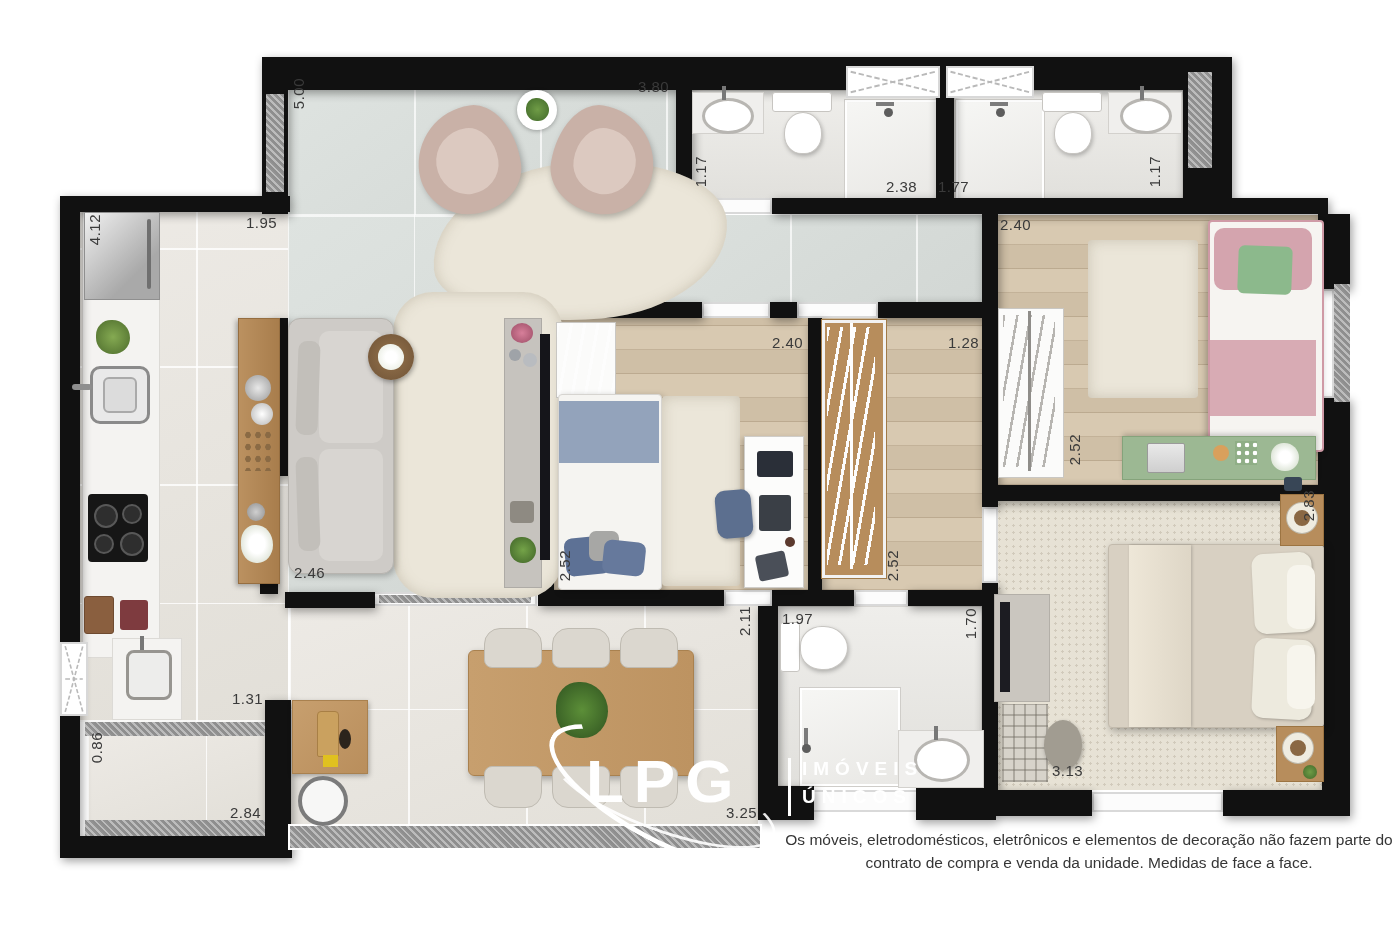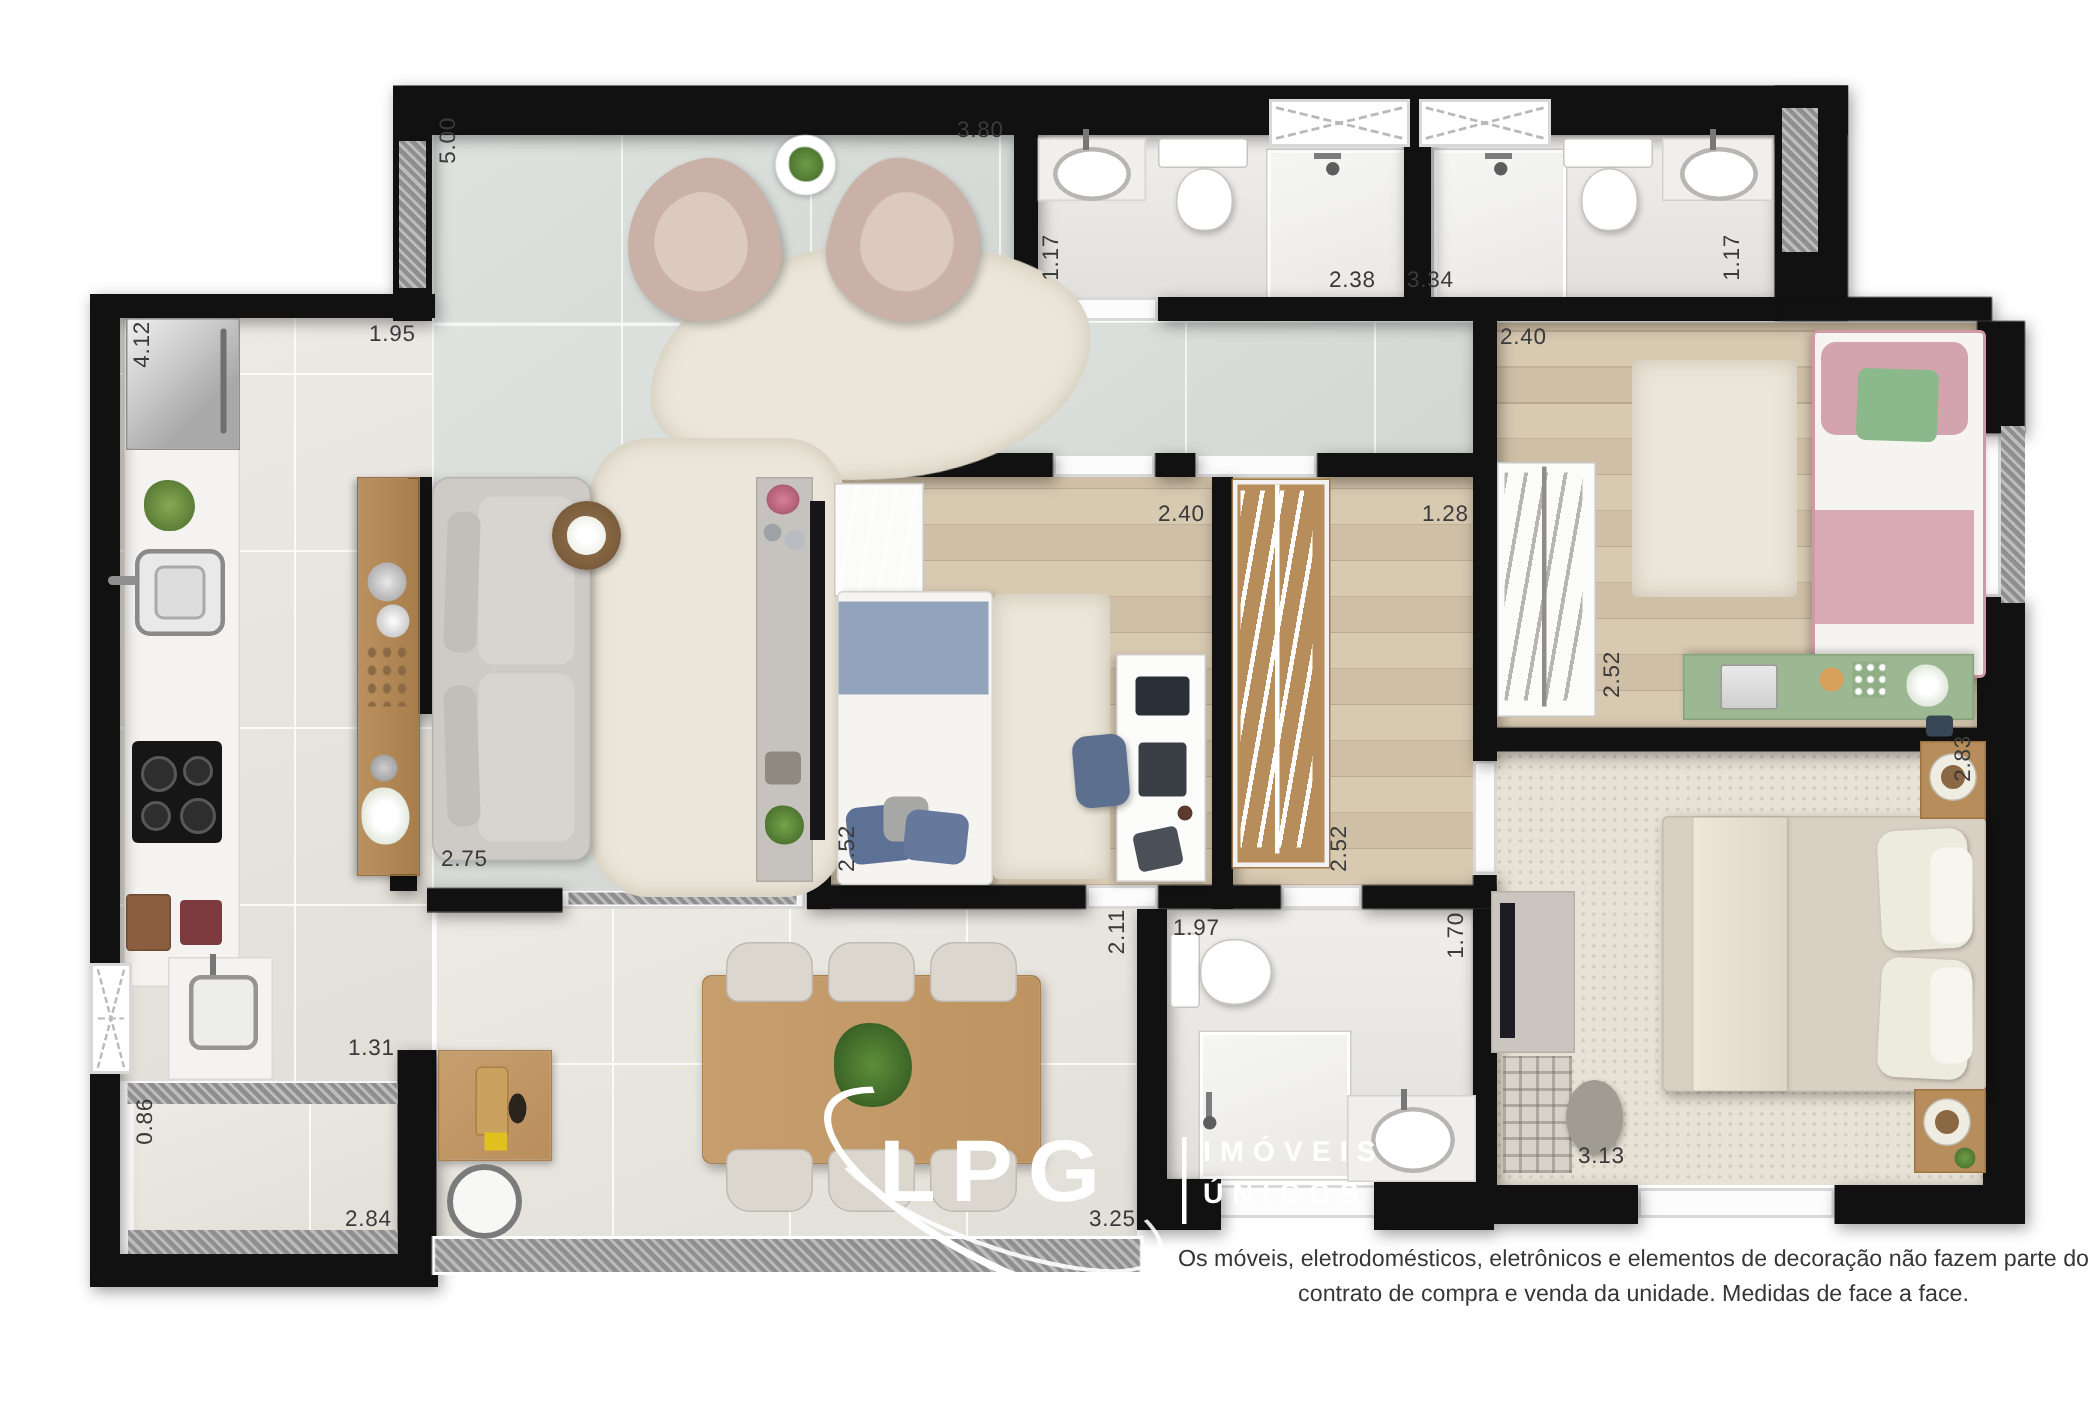"3.34" span.dim { text: 3.34 -> 1.77 }
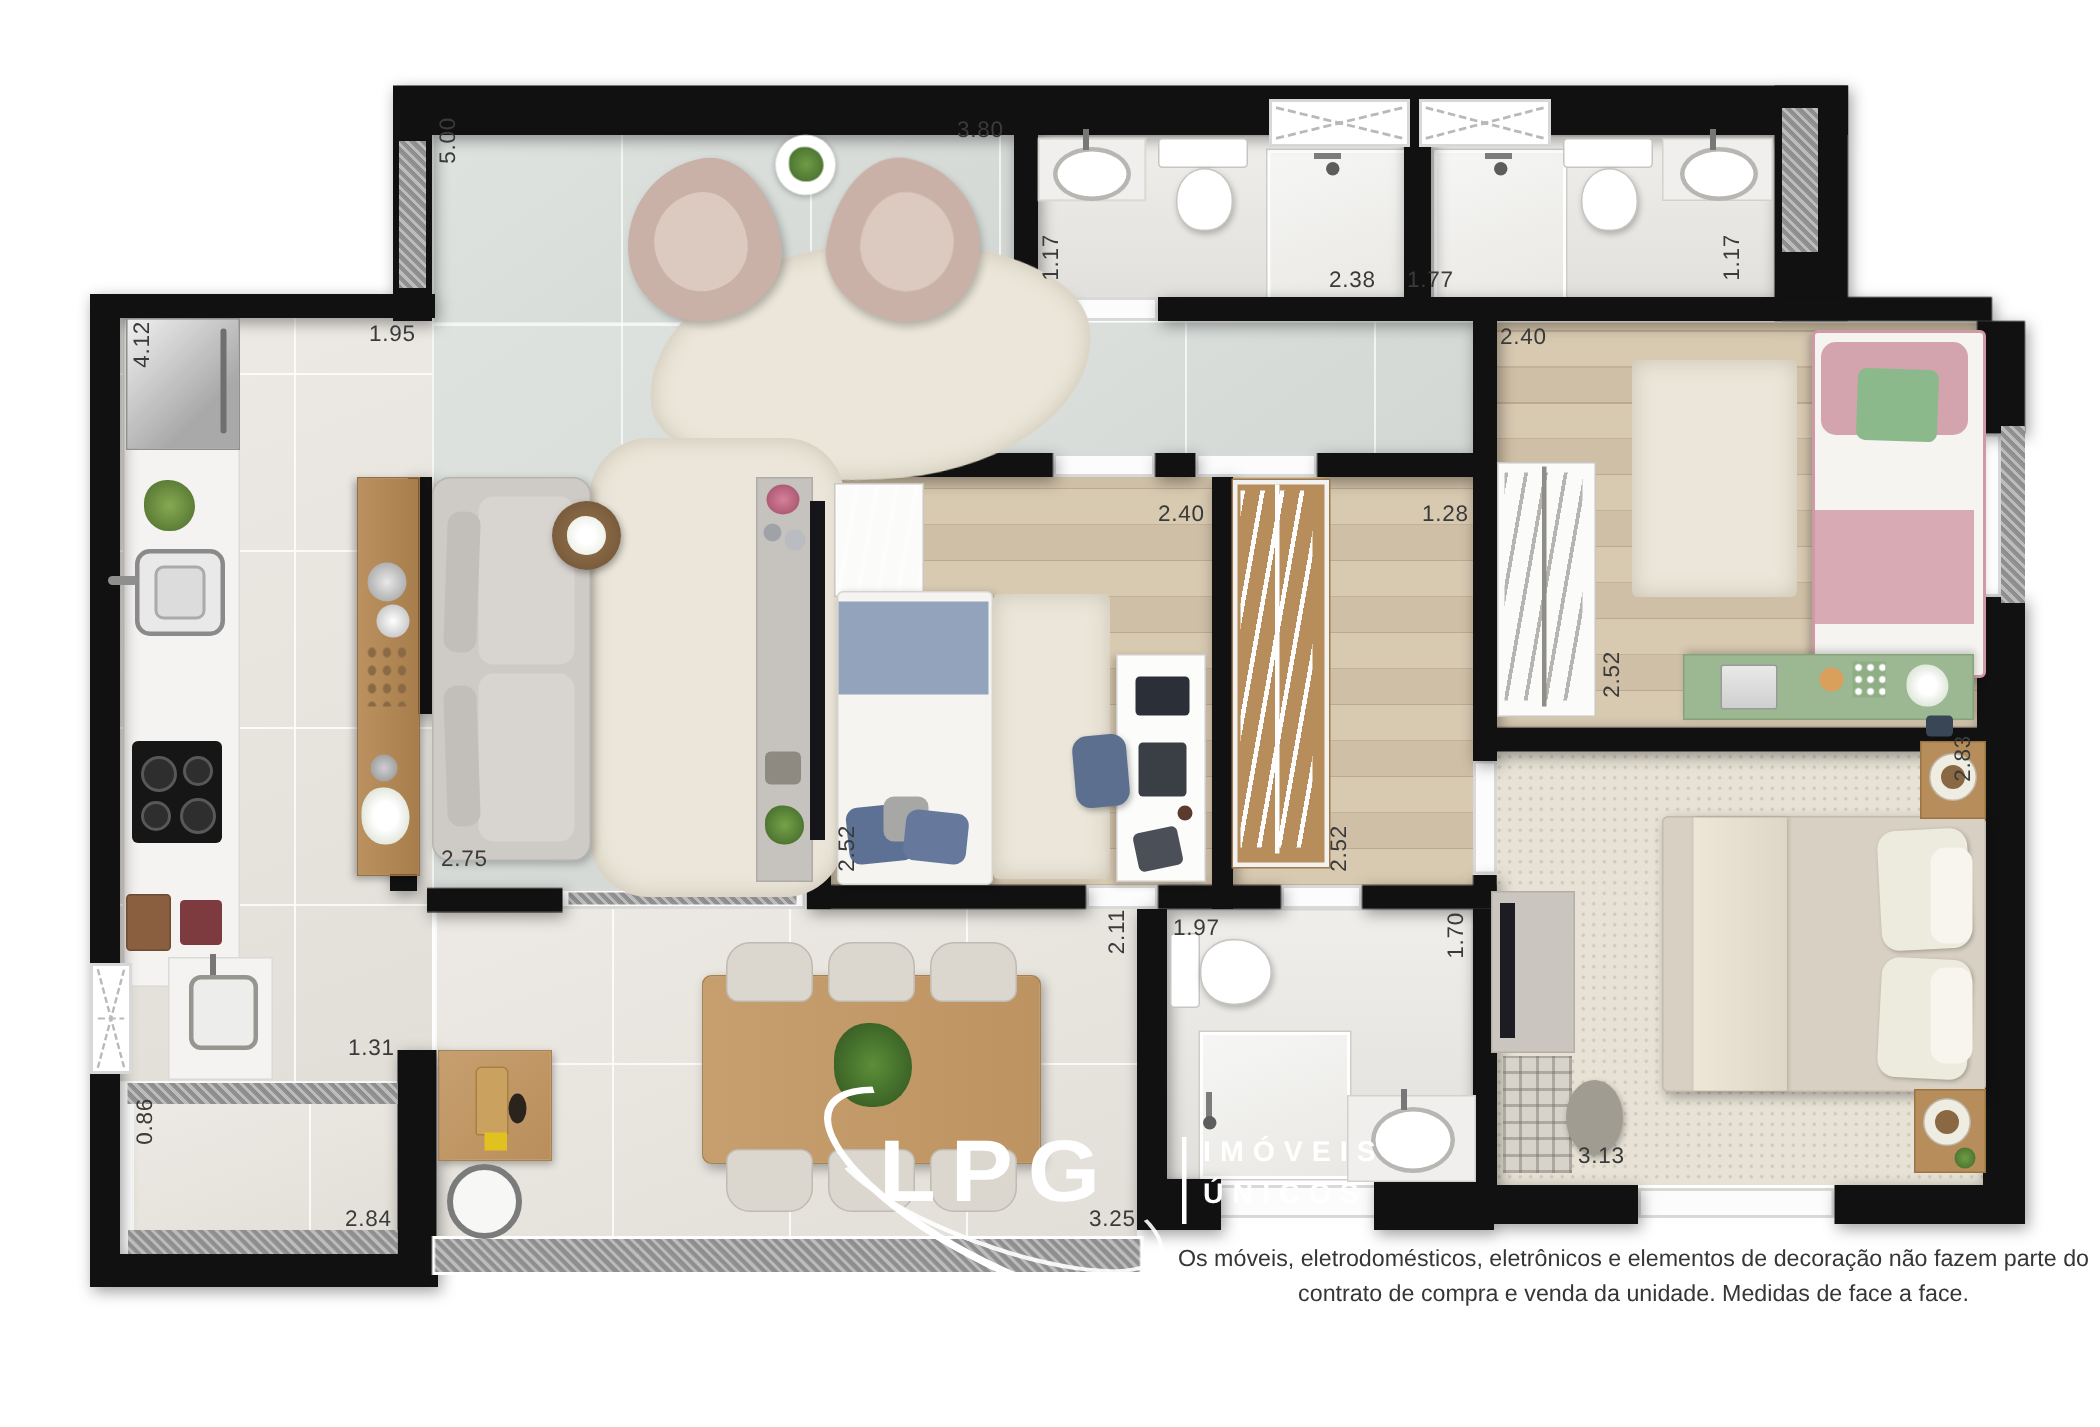"2.75" span.dim { text: 2.75 -> 2.46 }
